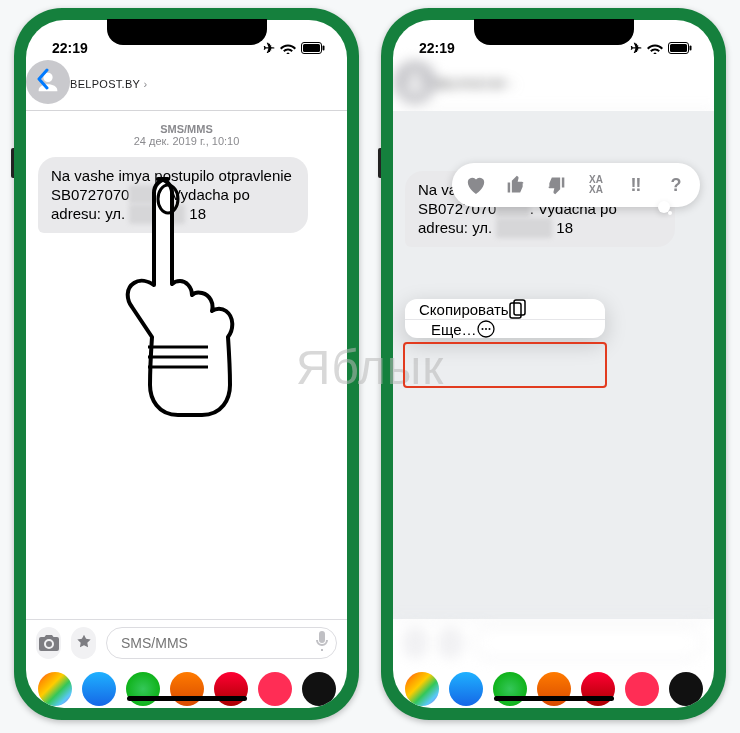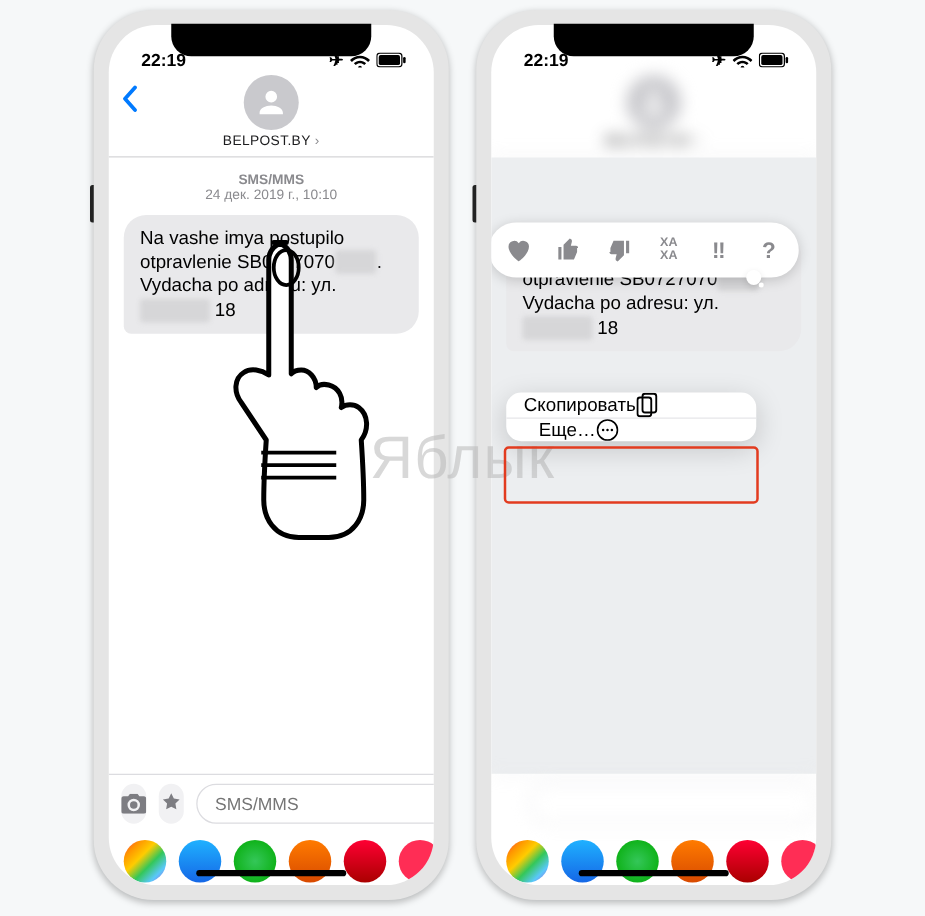"22:19" .phone { background: #e5e5e5 -> #15803d; width: 284px -> 345px }
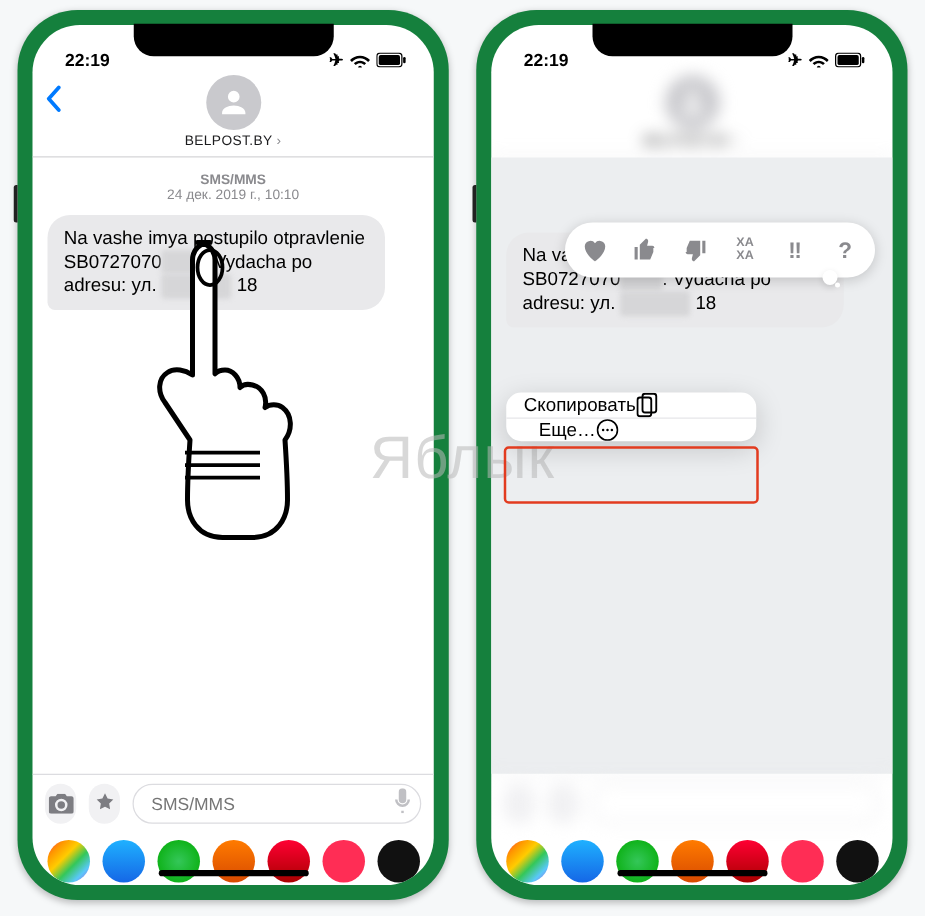"BELPOST.BY" .header { flex-direction: column -> row }
